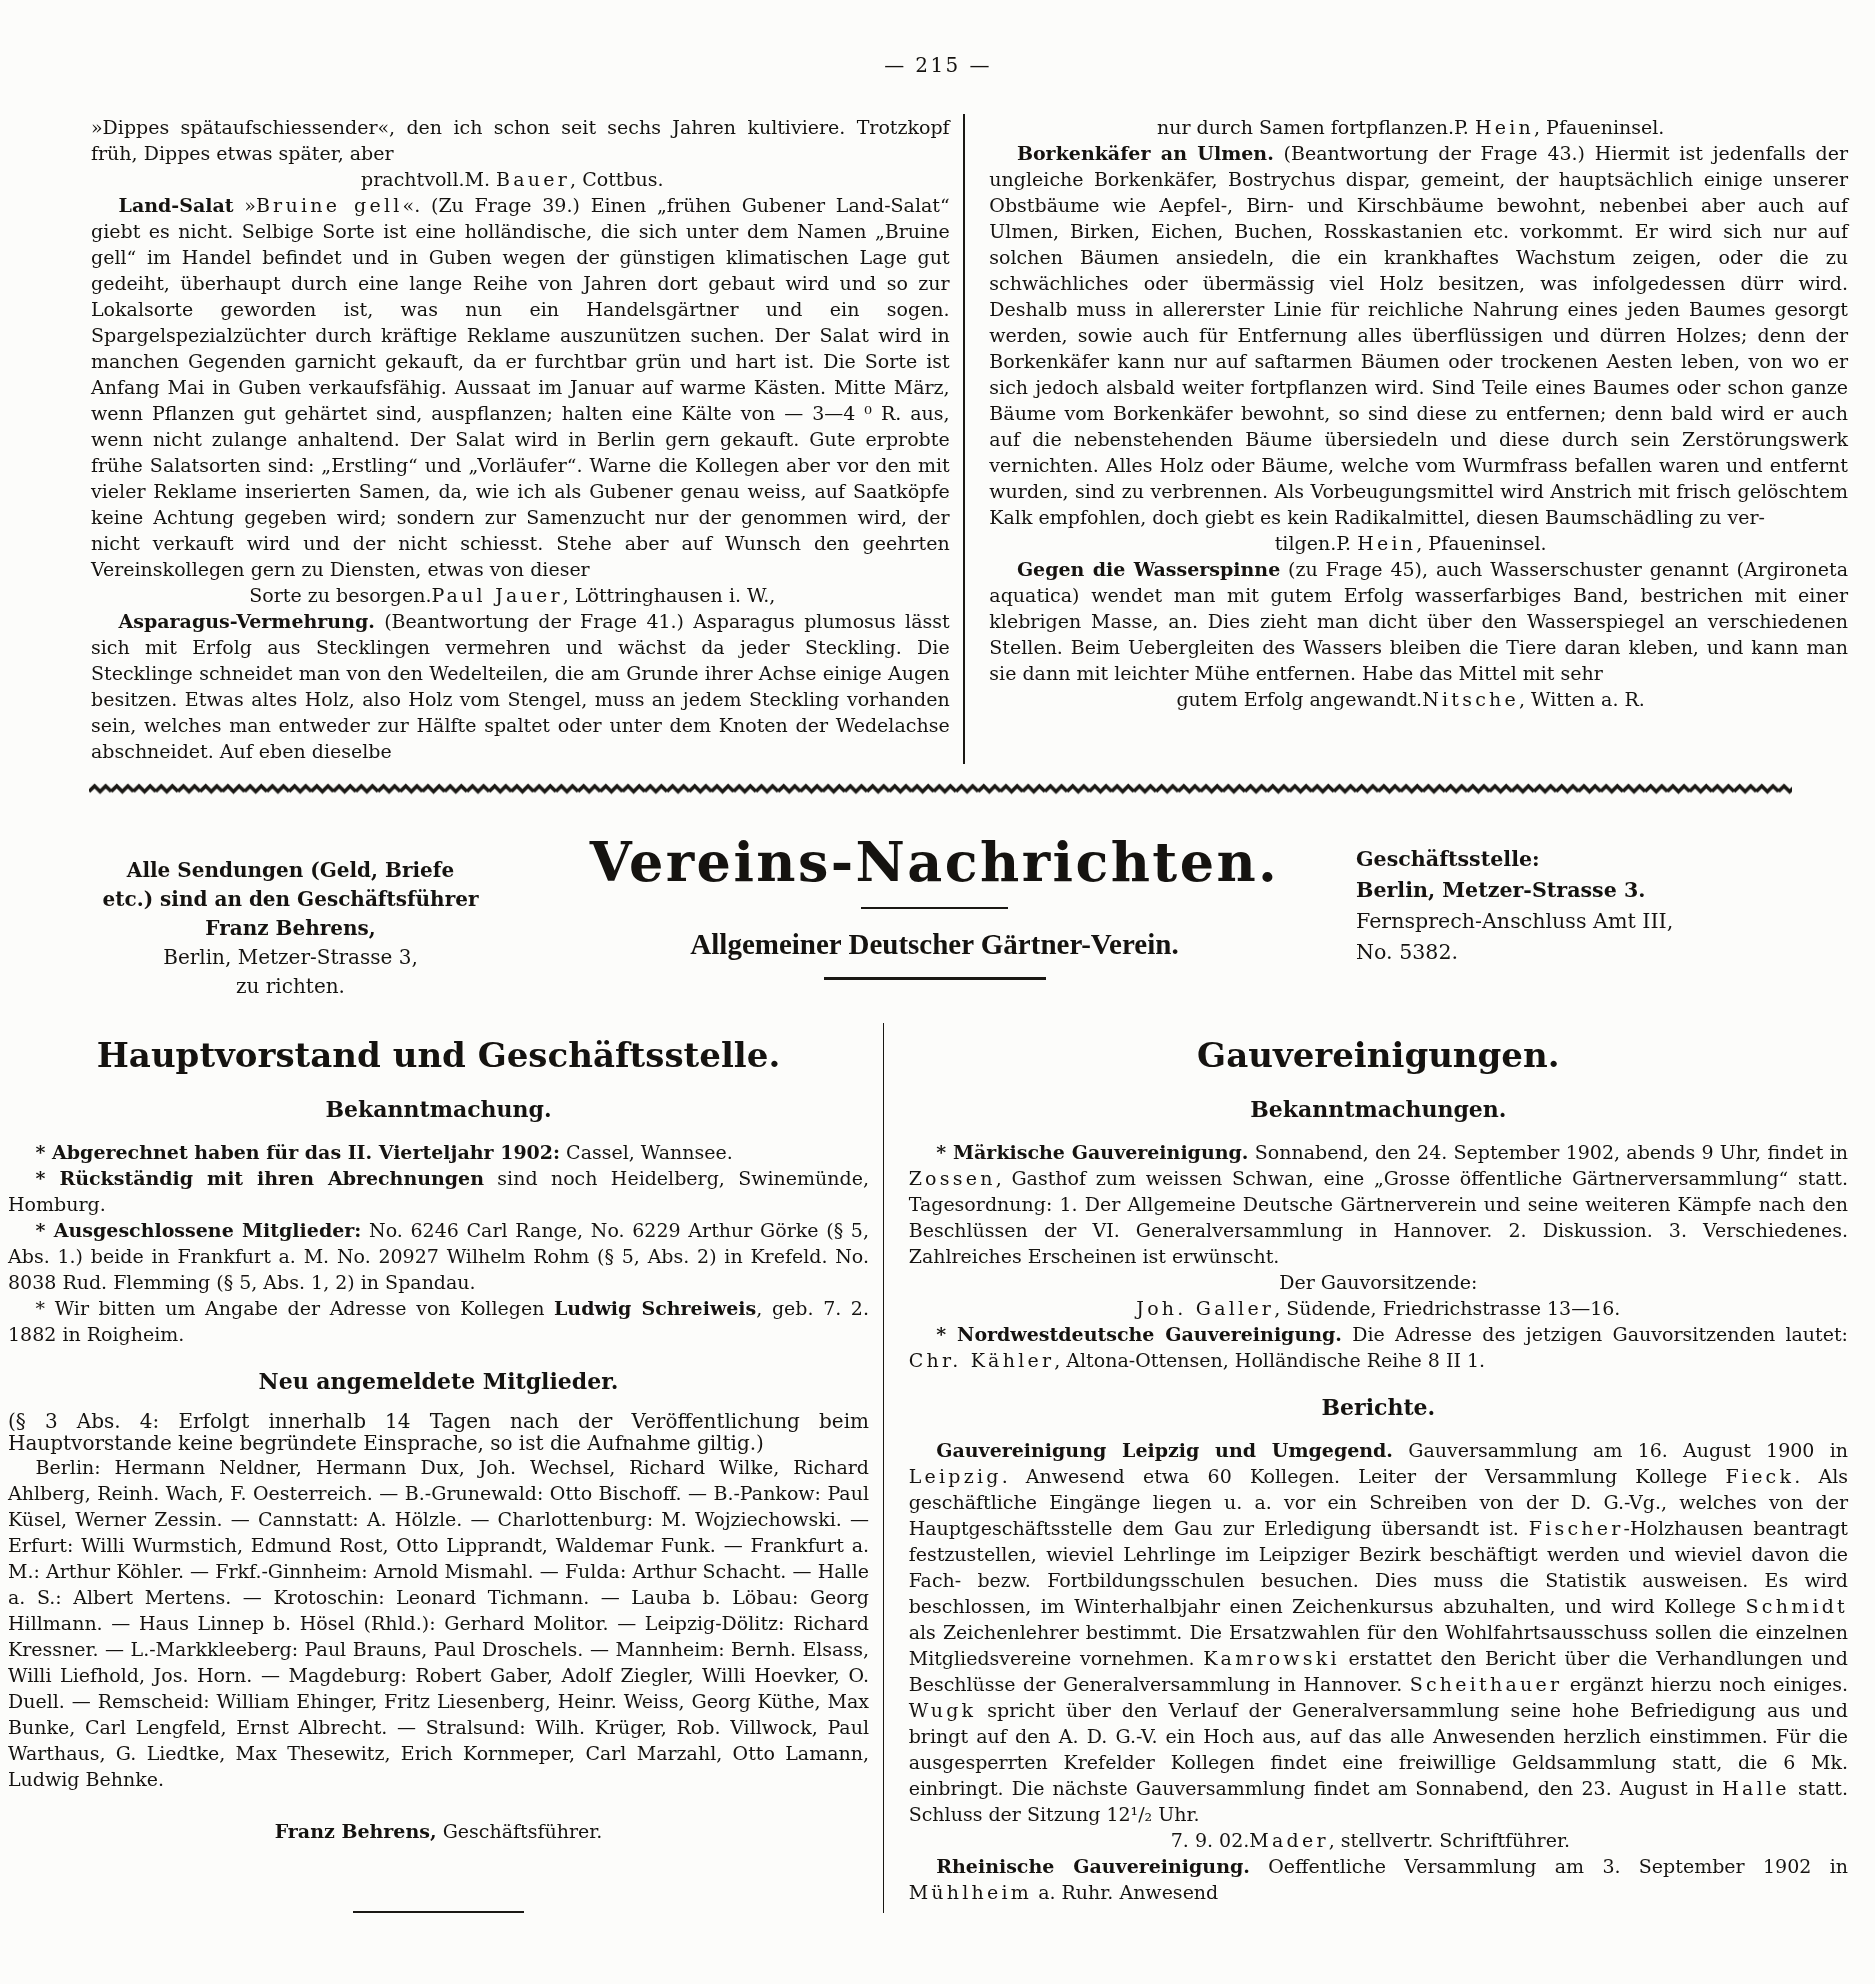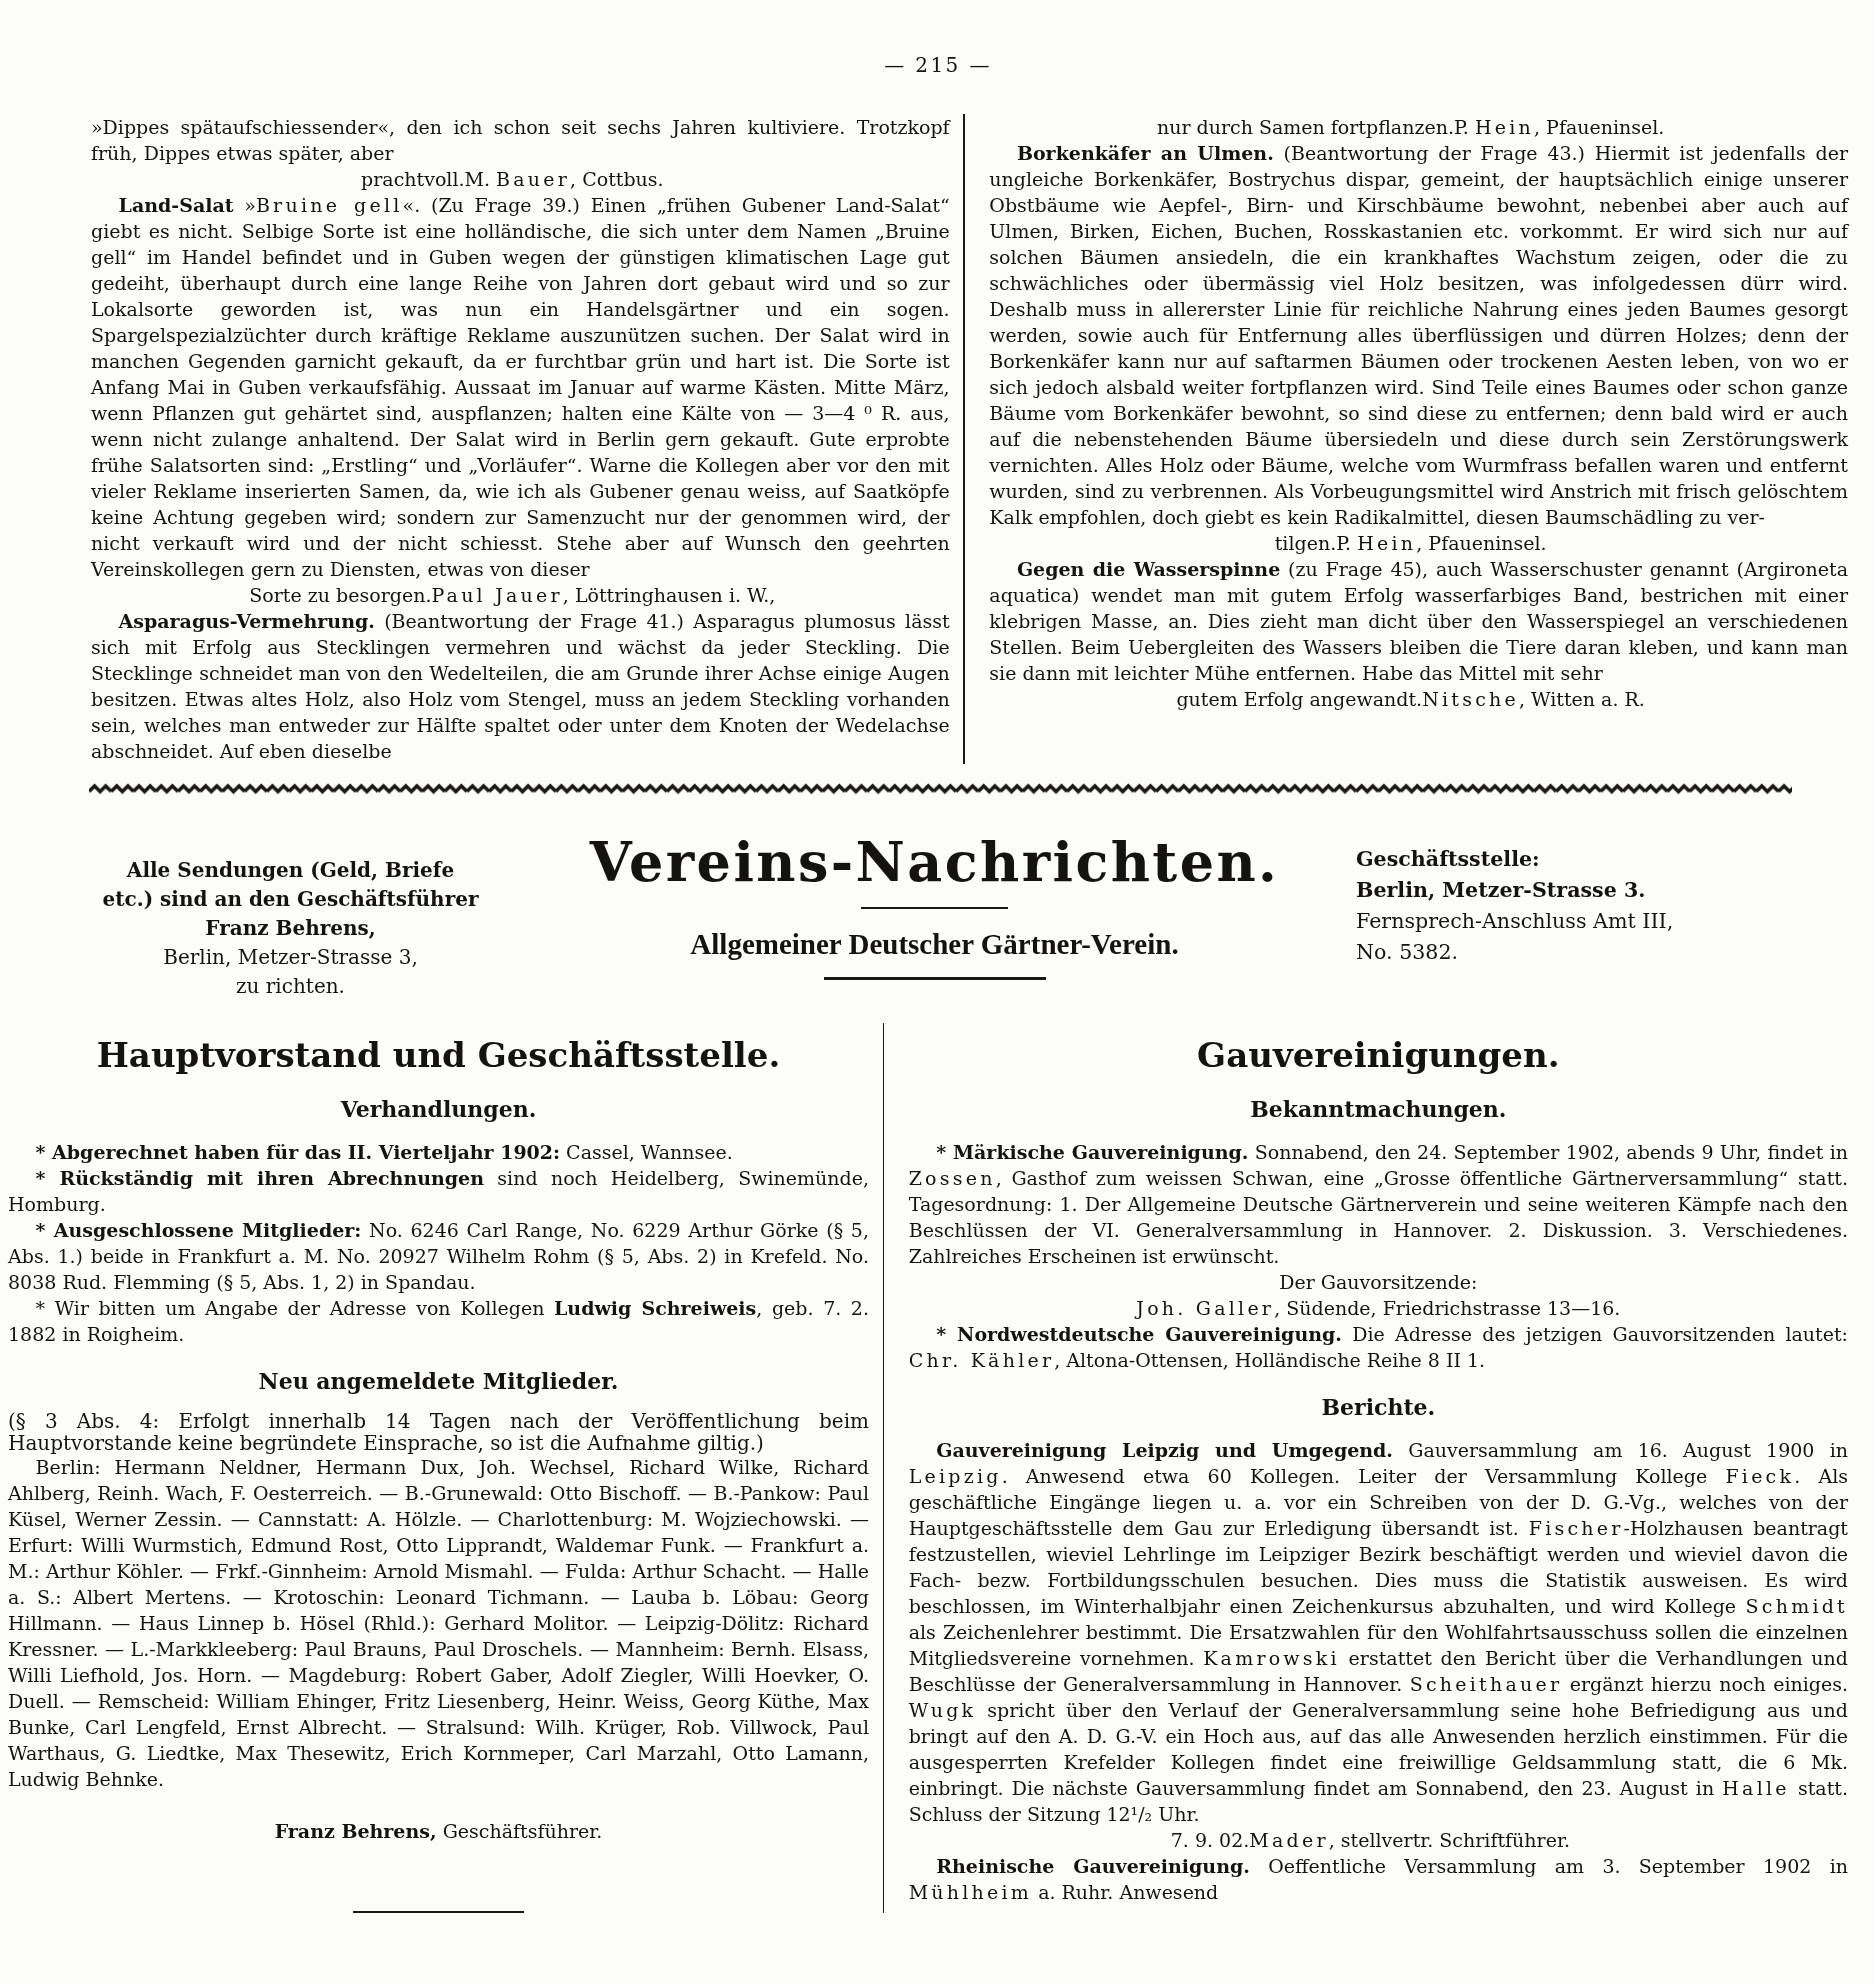"Verhandlungen." div.h2 { text: Verhandlungen -> Bekanntmachung }
